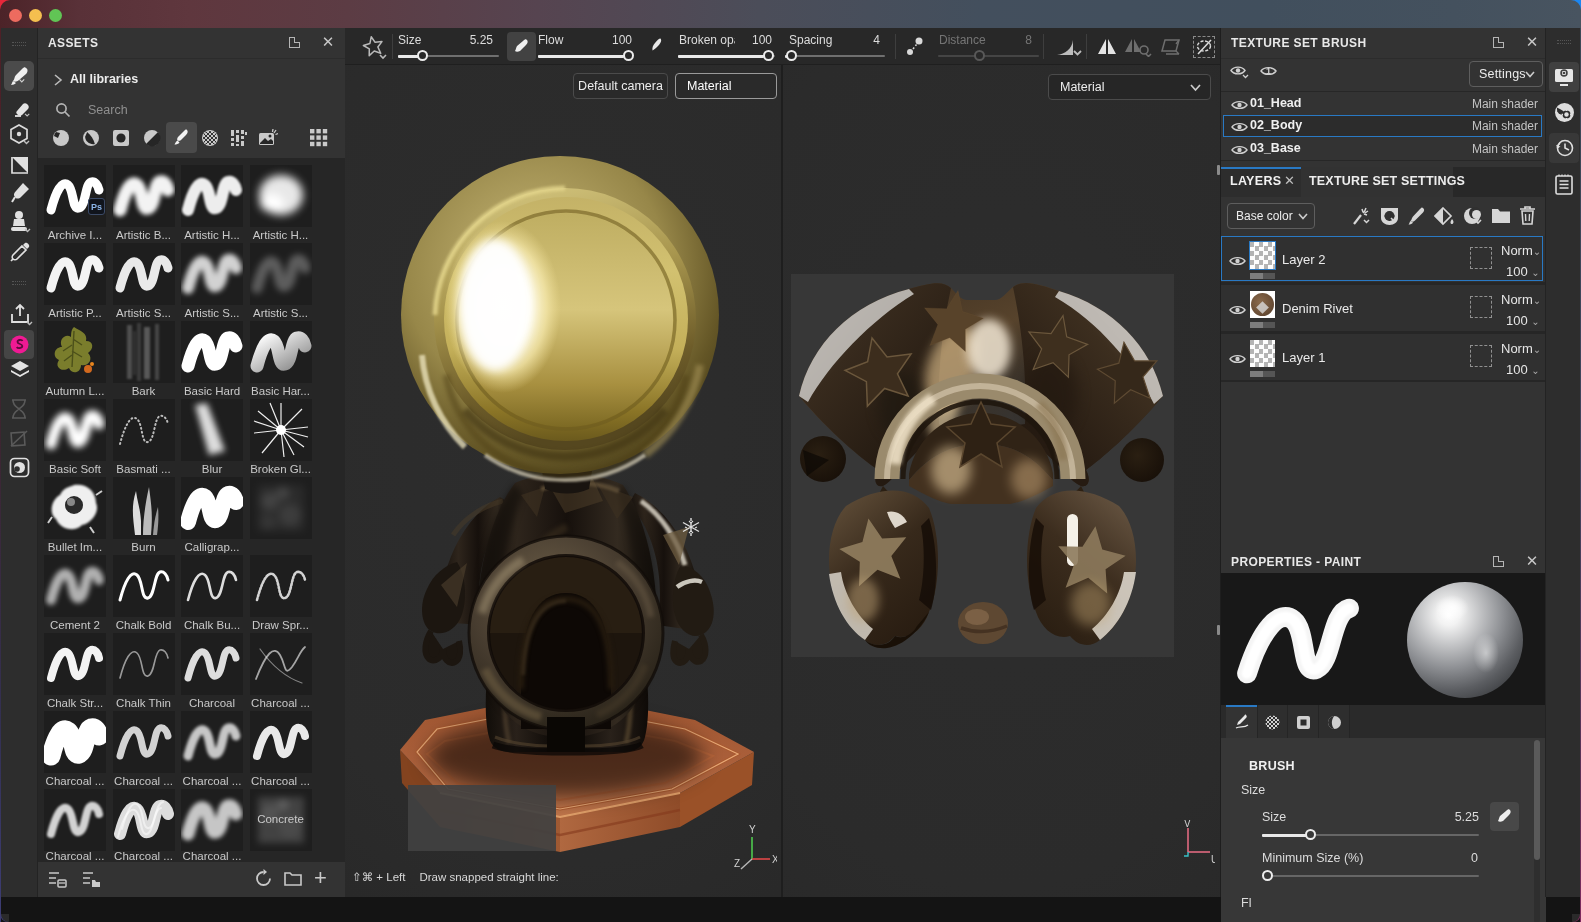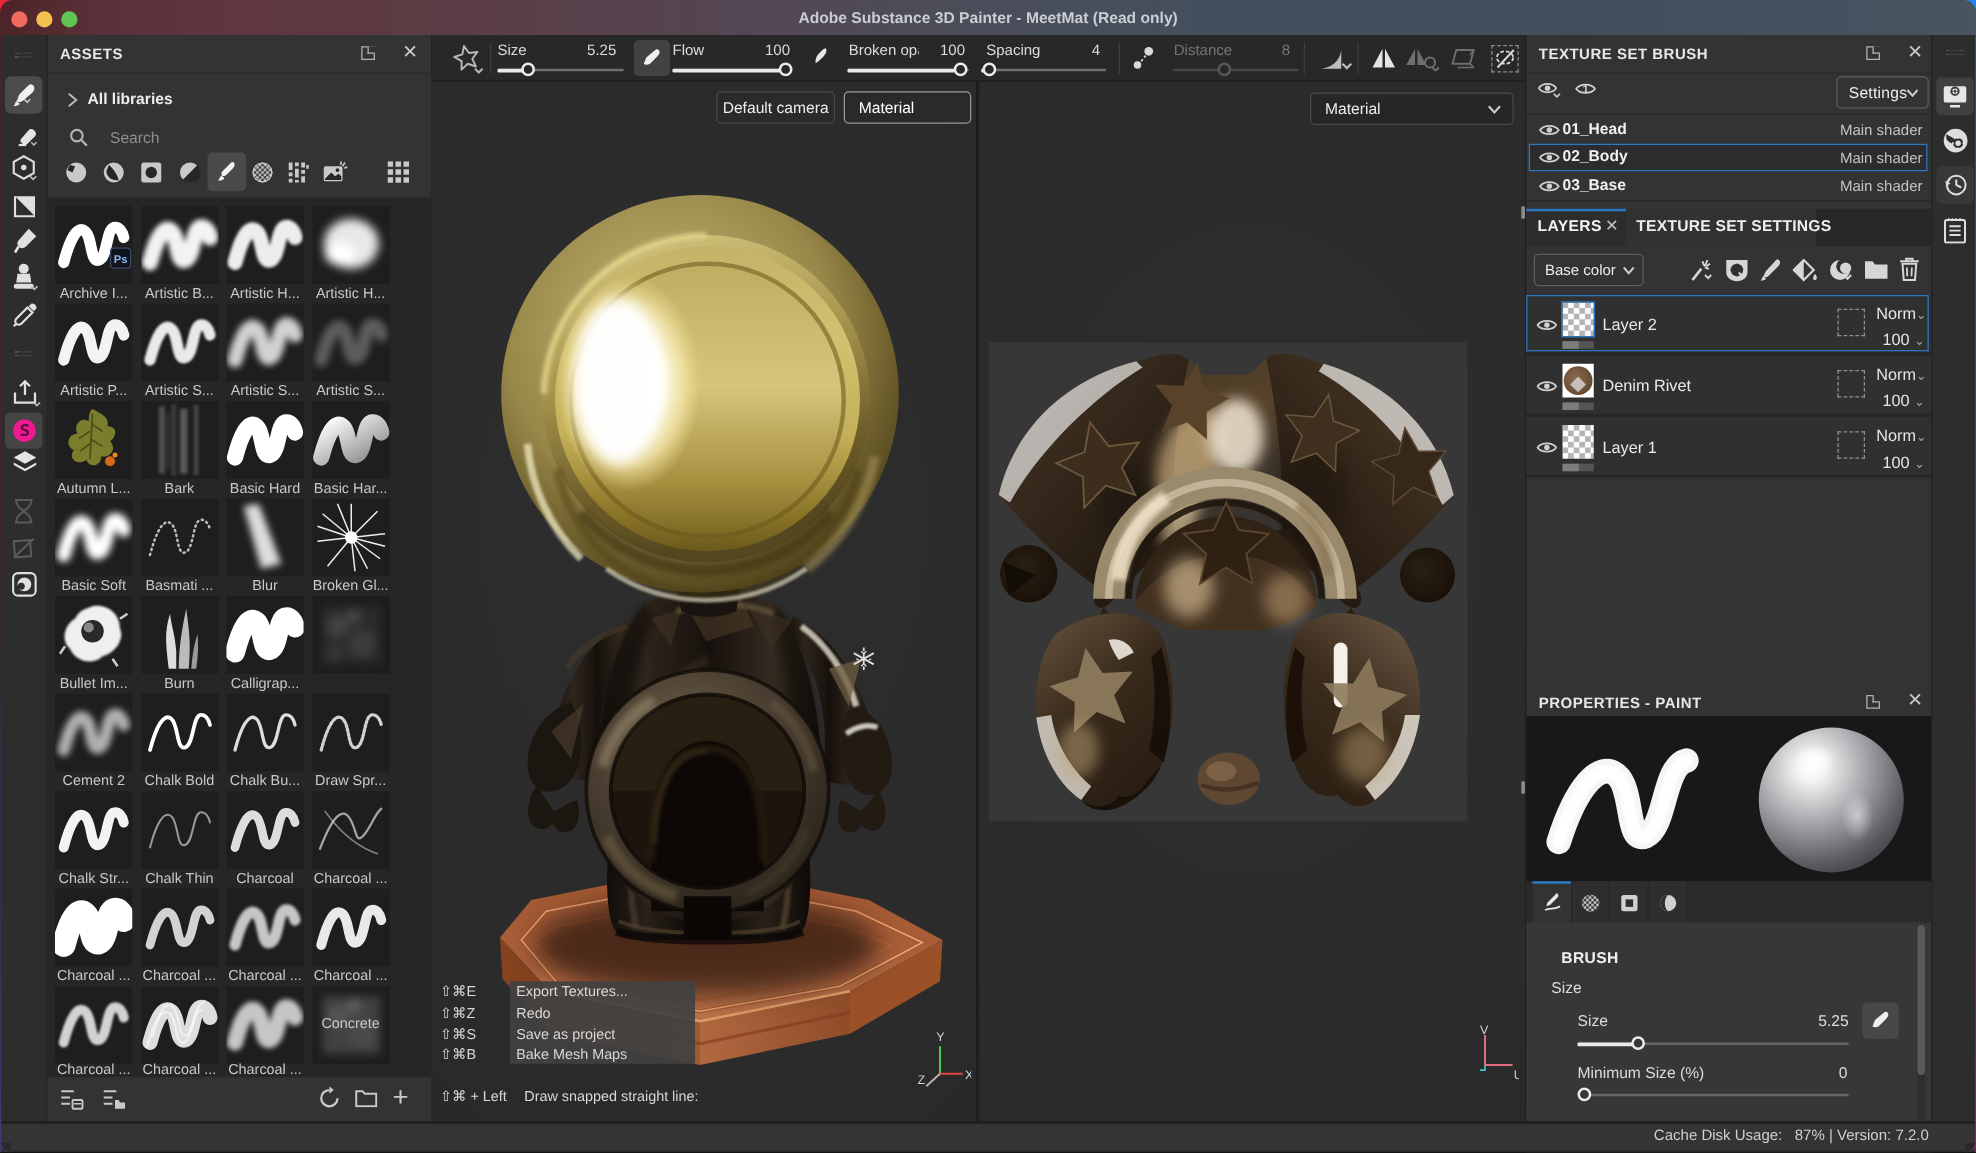"Adobe Substance 3D Painter -" div { html: <div>Adobe Substance 3D Painter - MeetMat (Read only)</div> -> none }
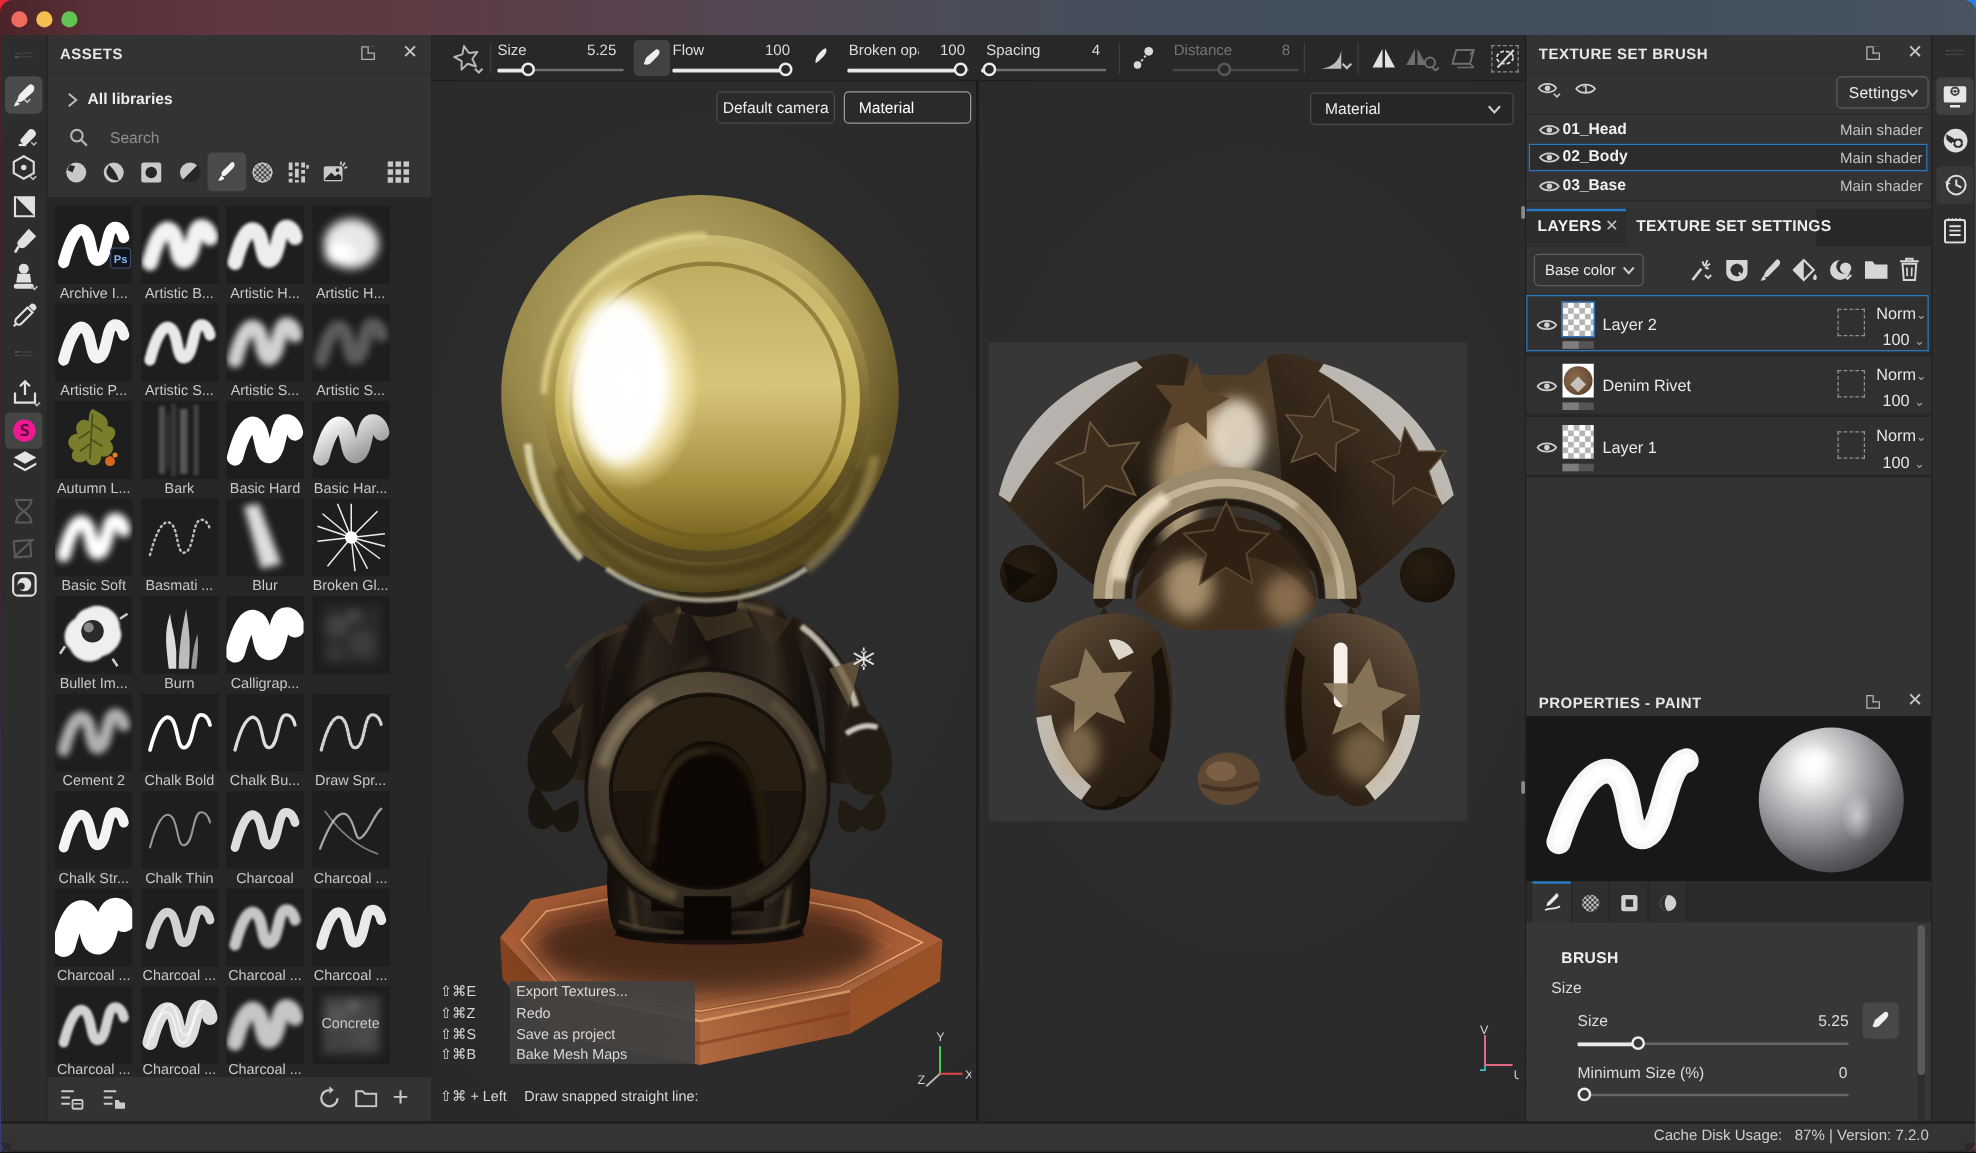"⇧⌘E Export Textures..." div { html: <div> <div><span>⇧⌘E</span>Export Textures...</div> <div><span>⇧⌘Z</span>Redo</div> <div><span>⇧⌘S</span>Save as project</div> <div><span>⇧⌘B</span>Bake Mesh Maps</div> </div> -> none }
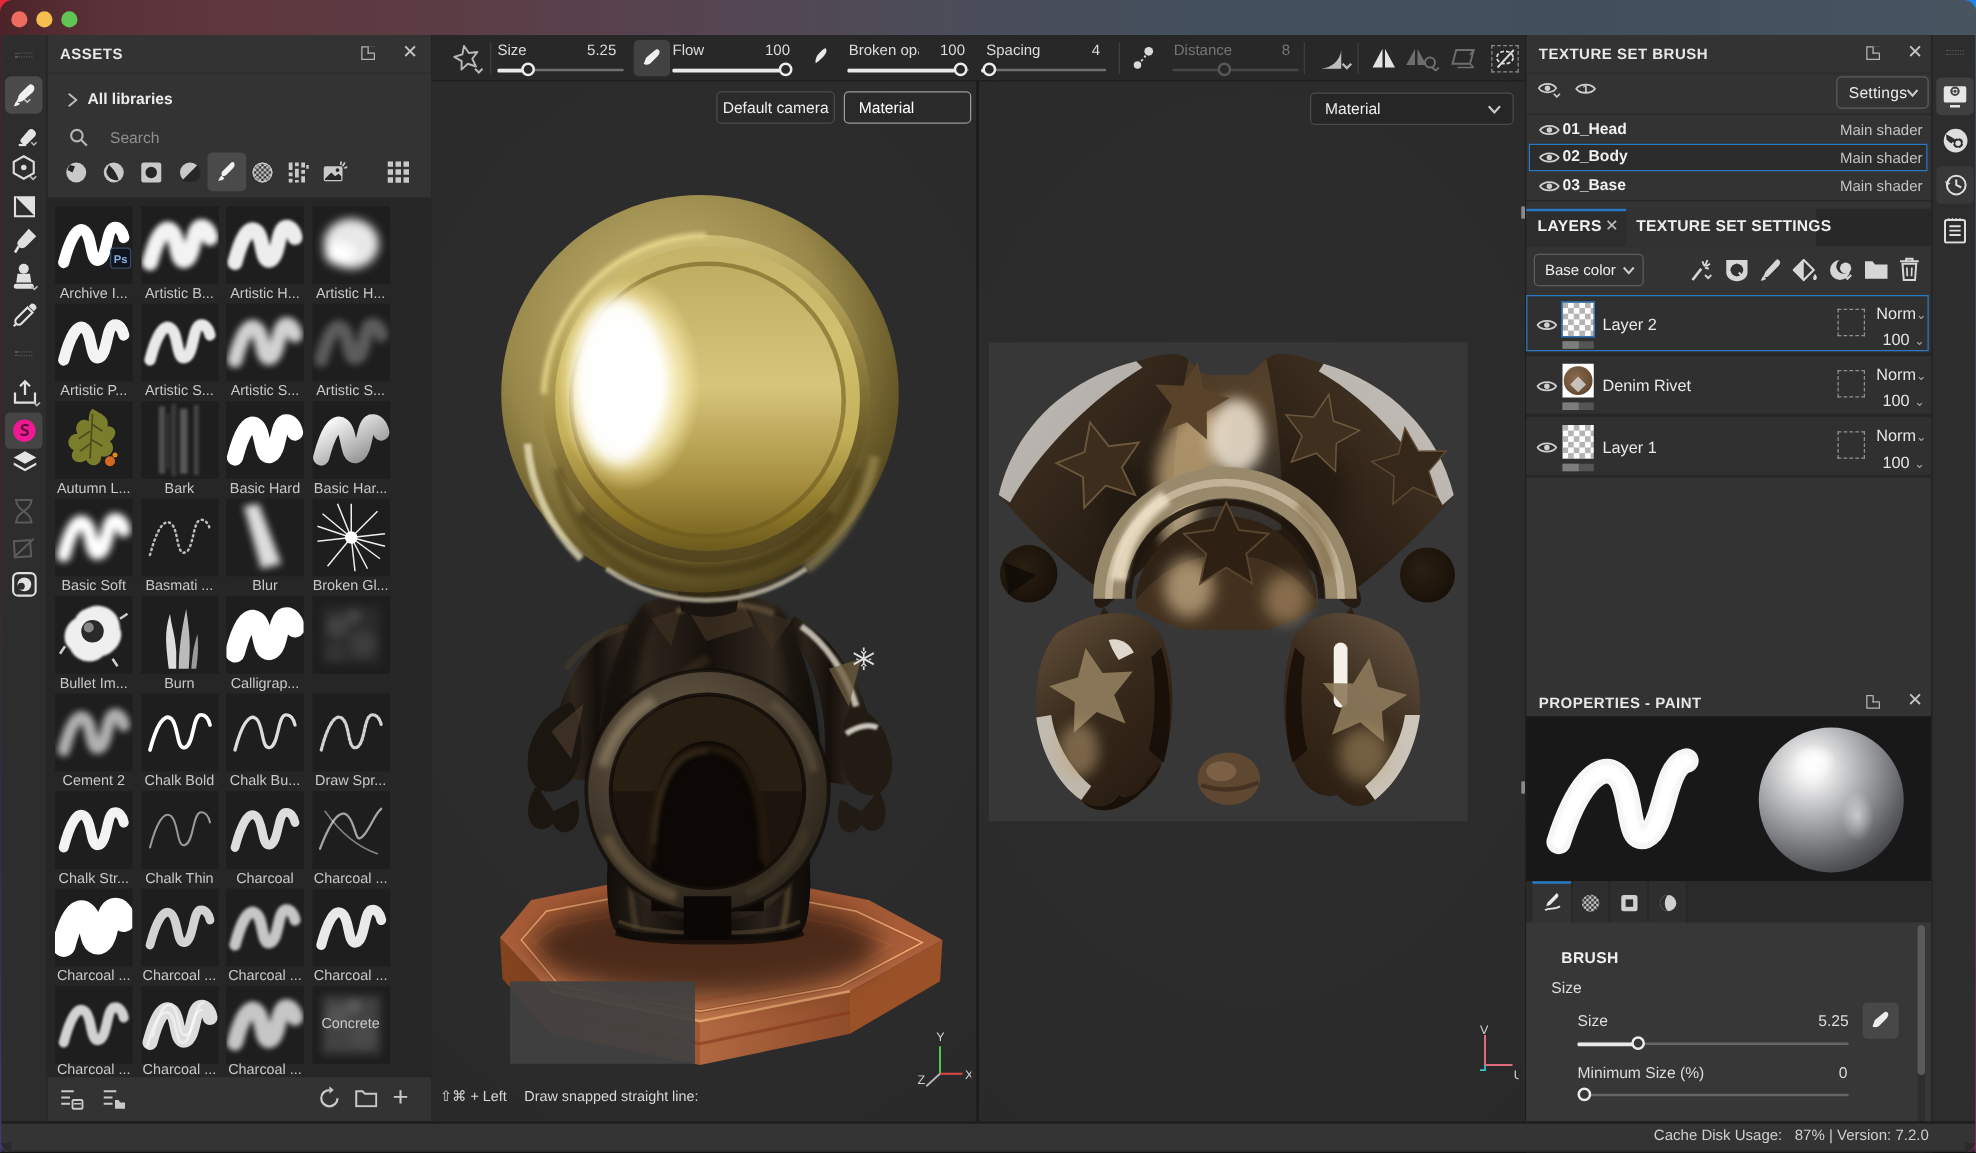"Cache Disk Usage: 87% |" div { html: <div> <span>Cache Disk Usage: &nbsp;&nbsp;87% | Version: 7.2.0</span> <div></div> </div> -> none }
